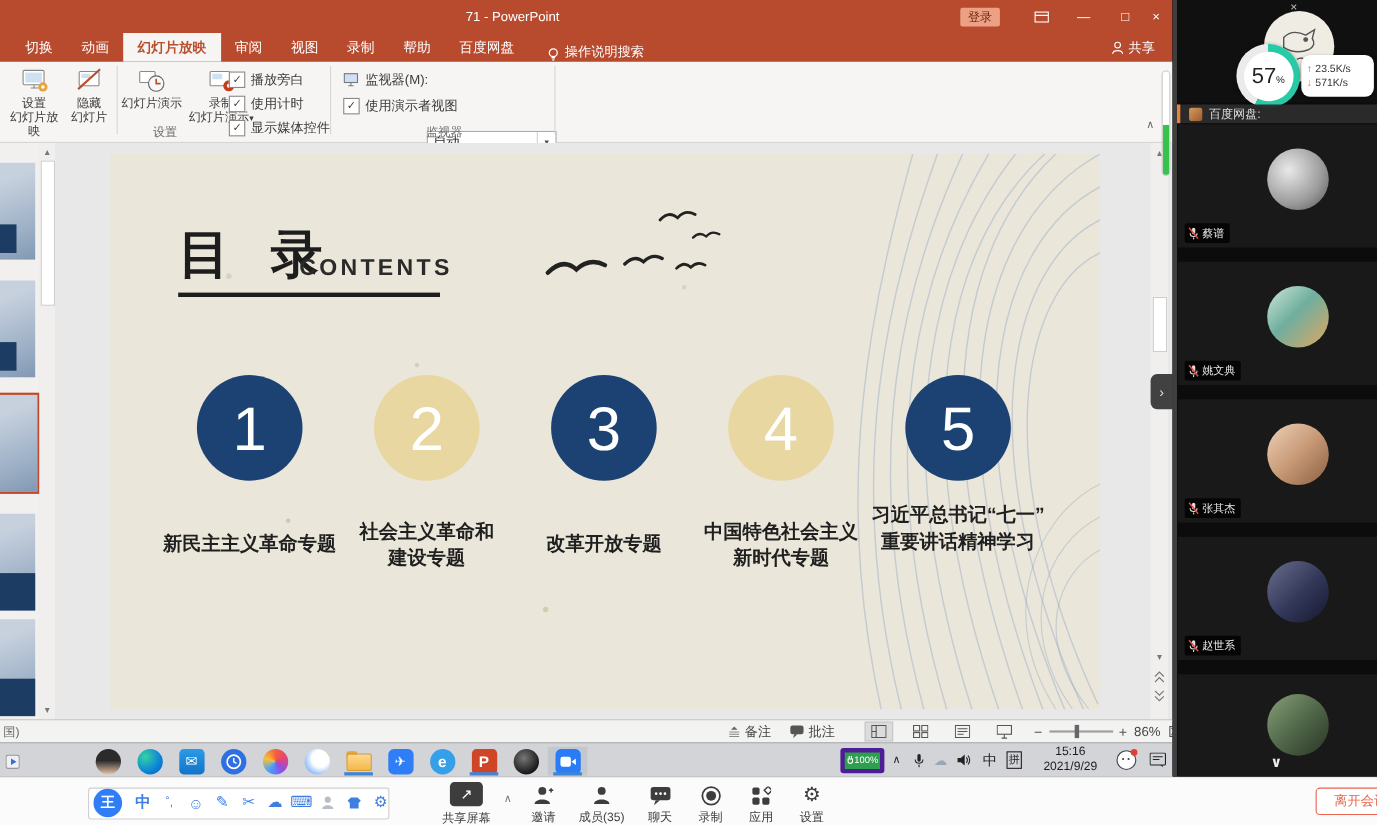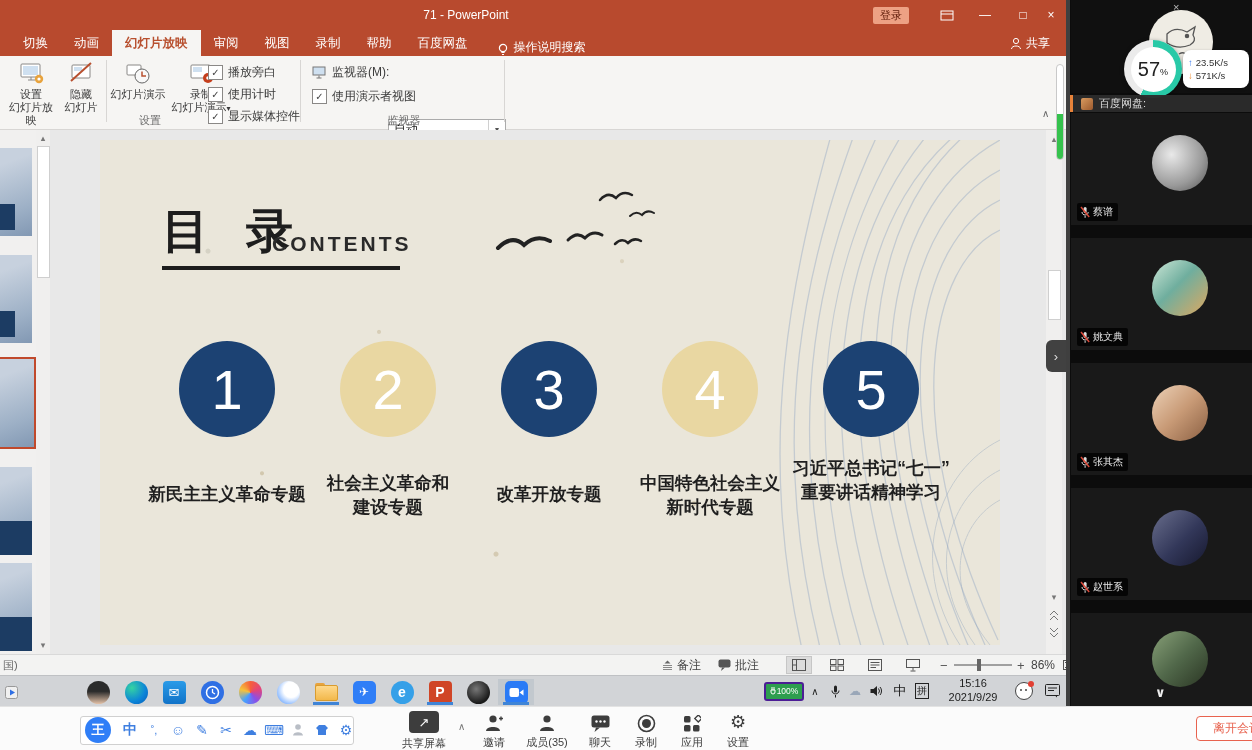"100%" div { border: 2px solid #4c1d95 -> 4px solid #4c1d95 }
